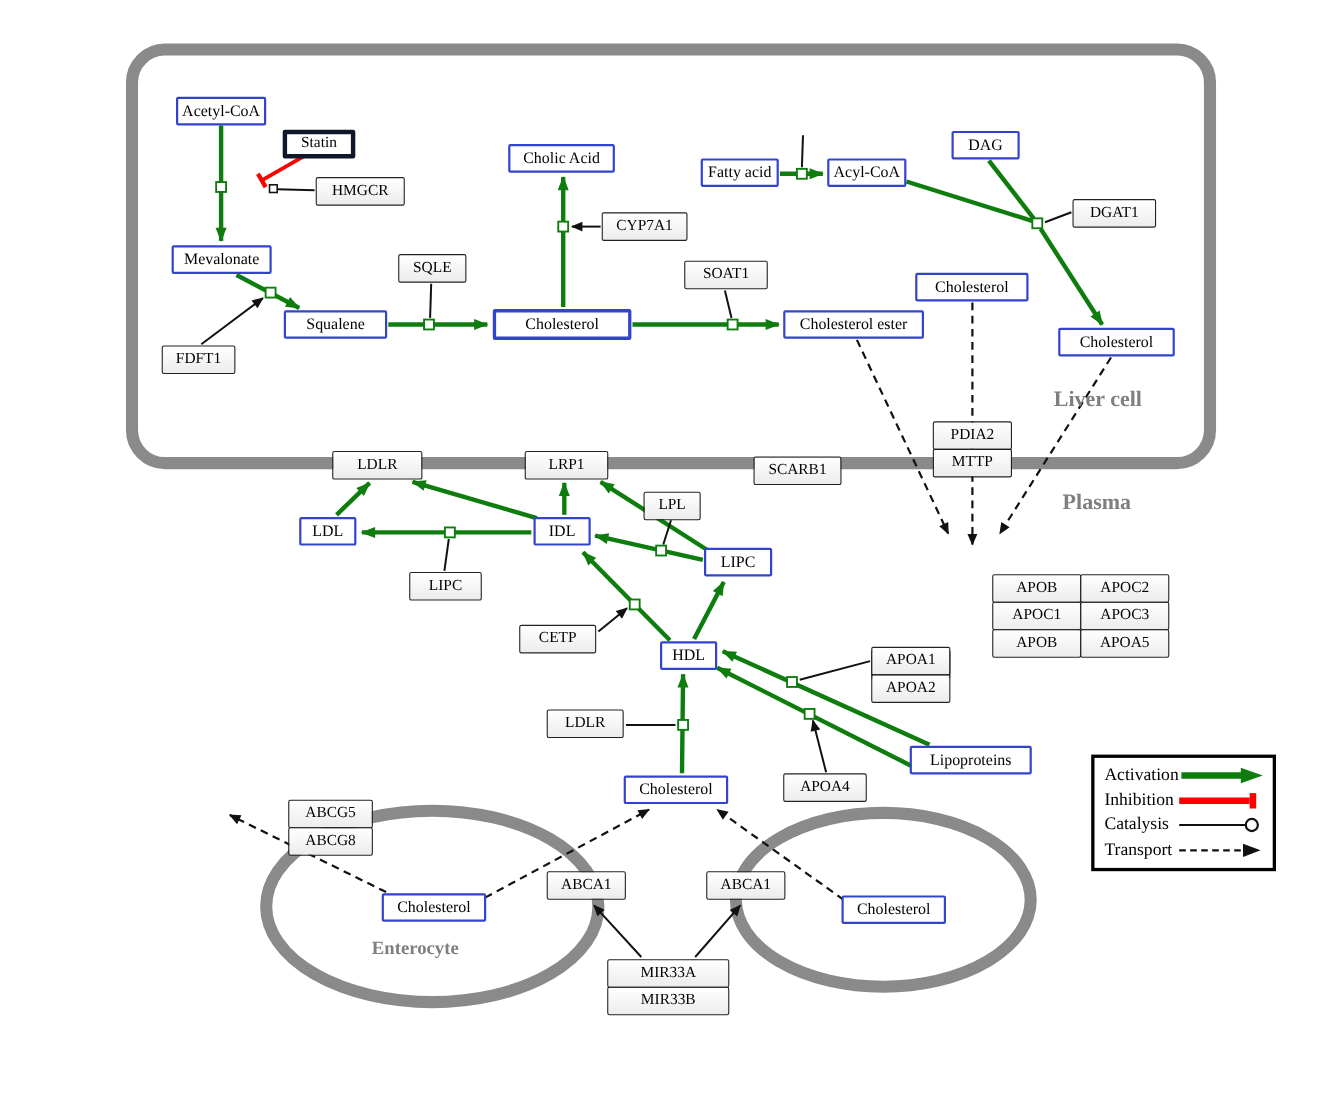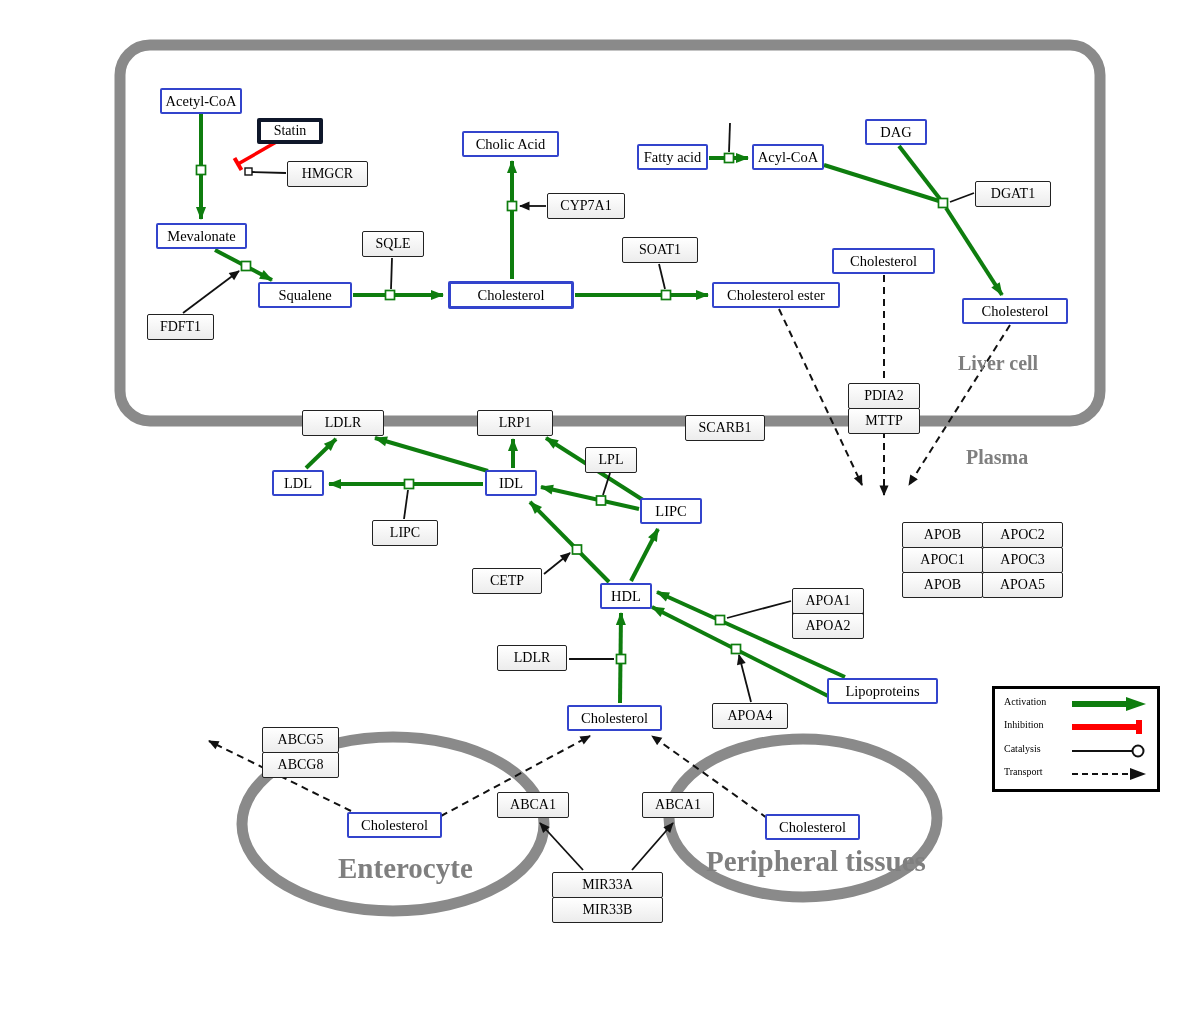"Activation" .legend-row { align-items: flex-start -> center; font-size: 10px -> 16px }
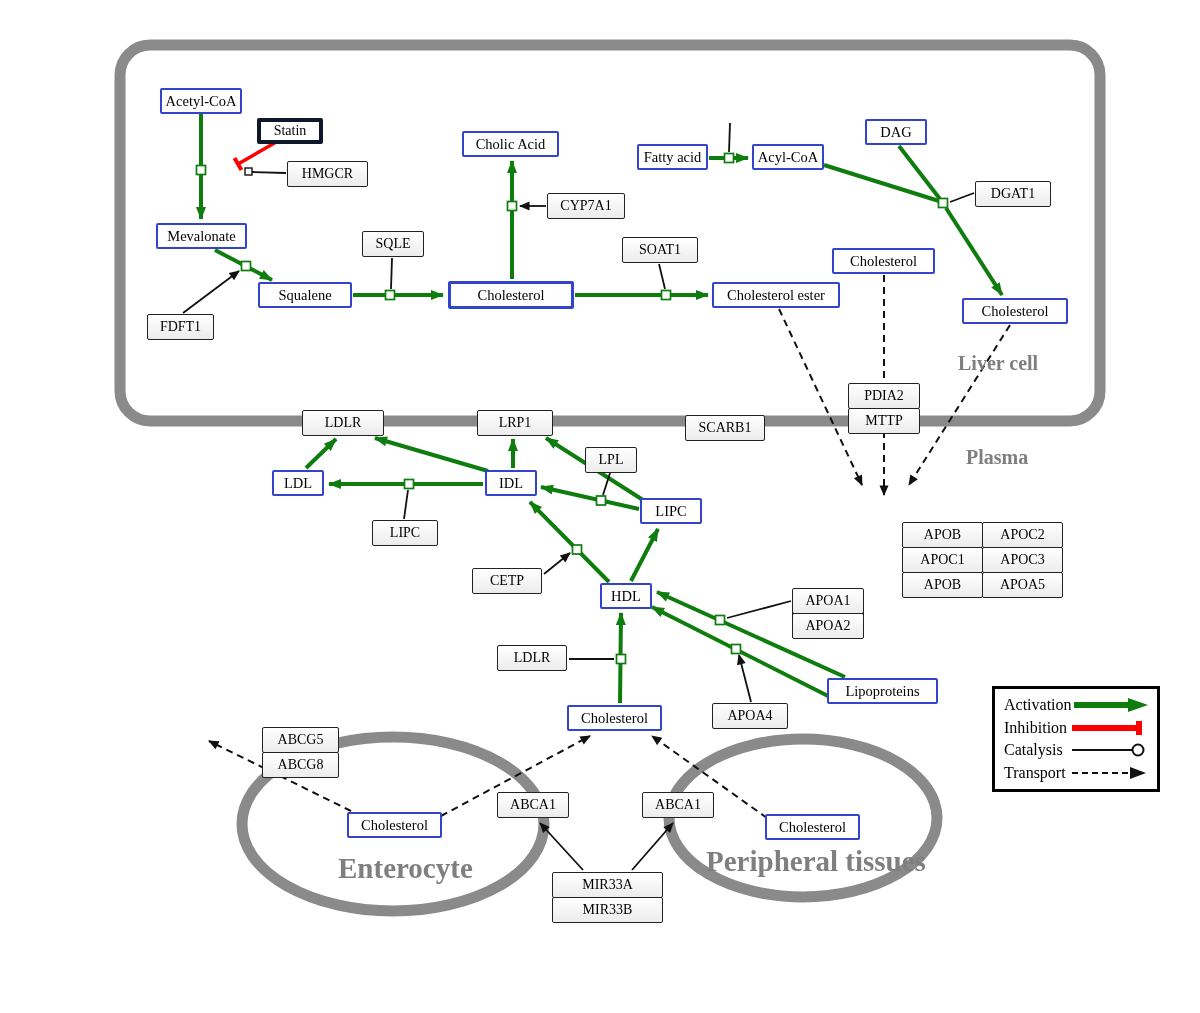"Enterocyte" .lbl-mid { font-size: 29px -> 17px }
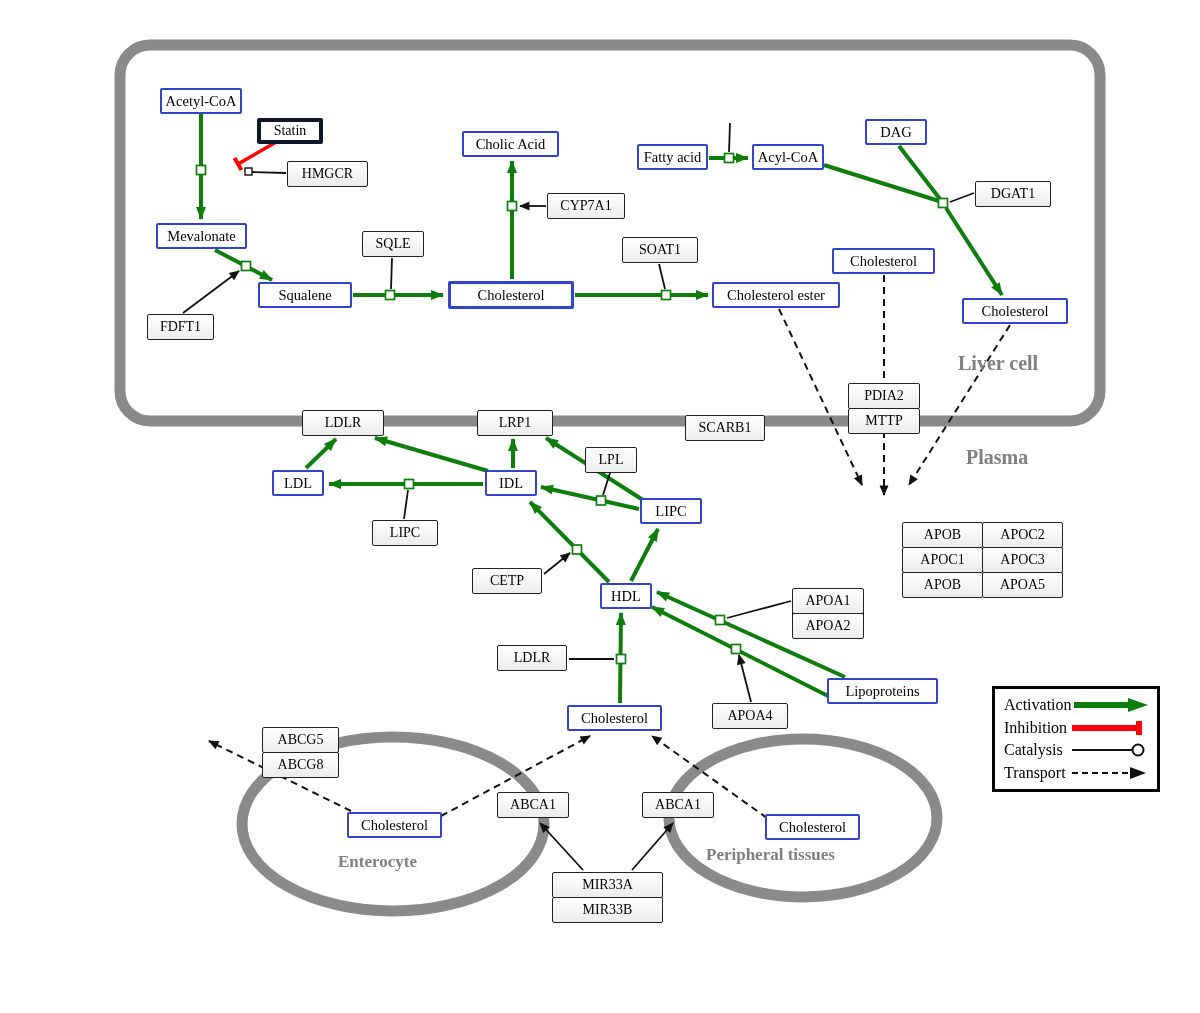"Peripheral tissues" div.region-label { html: <div>Peripheral tissues</div> -> none }
